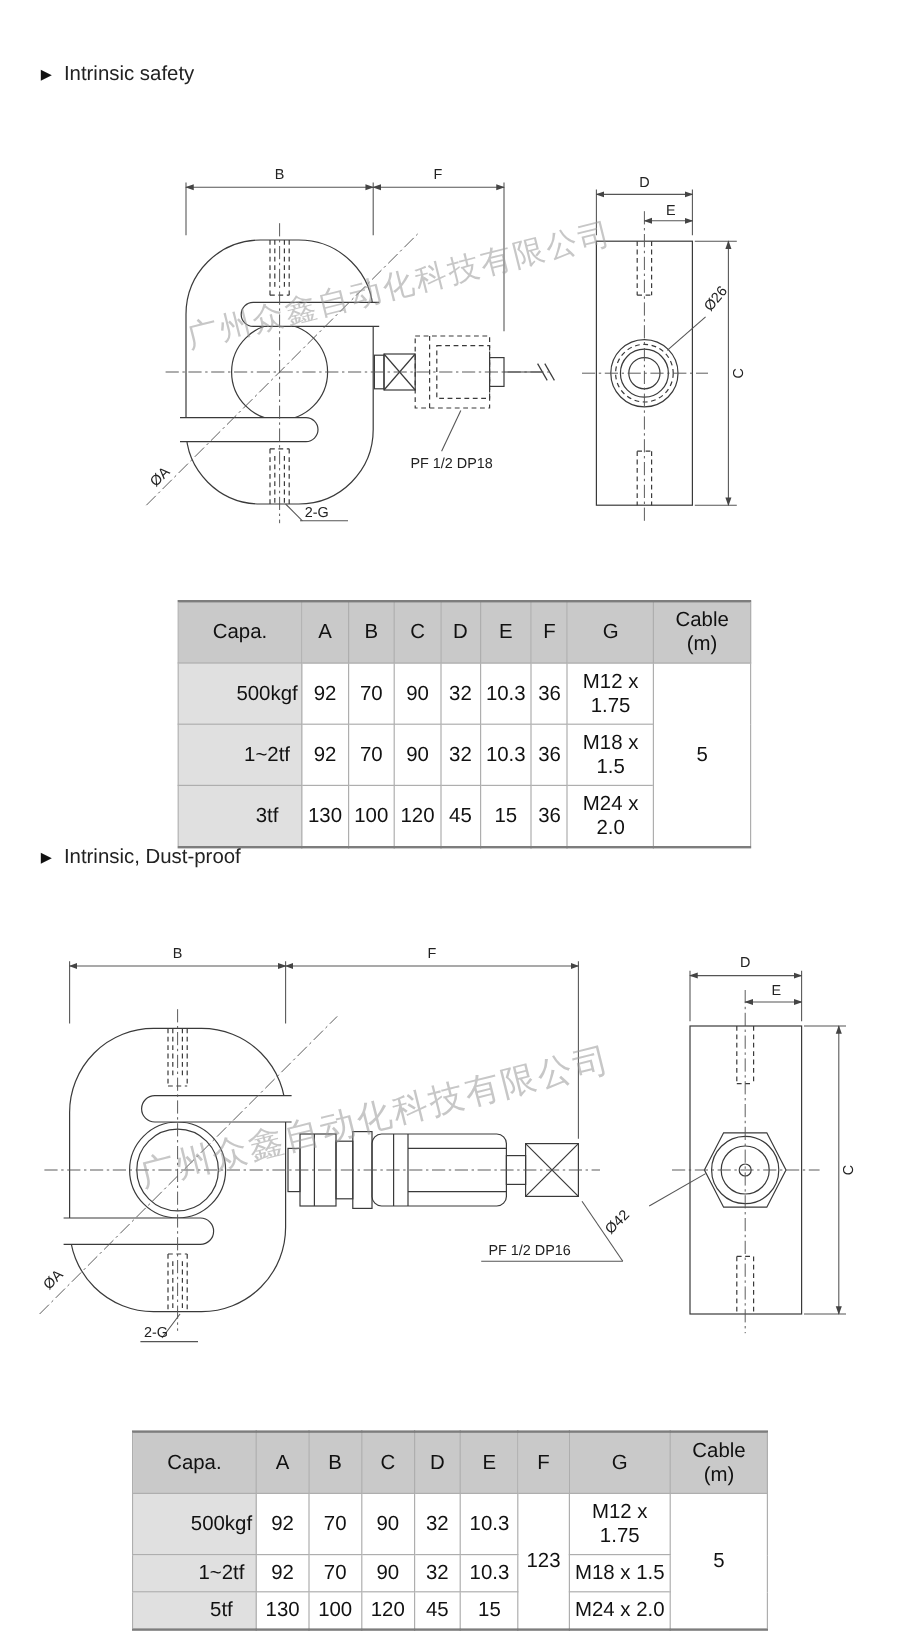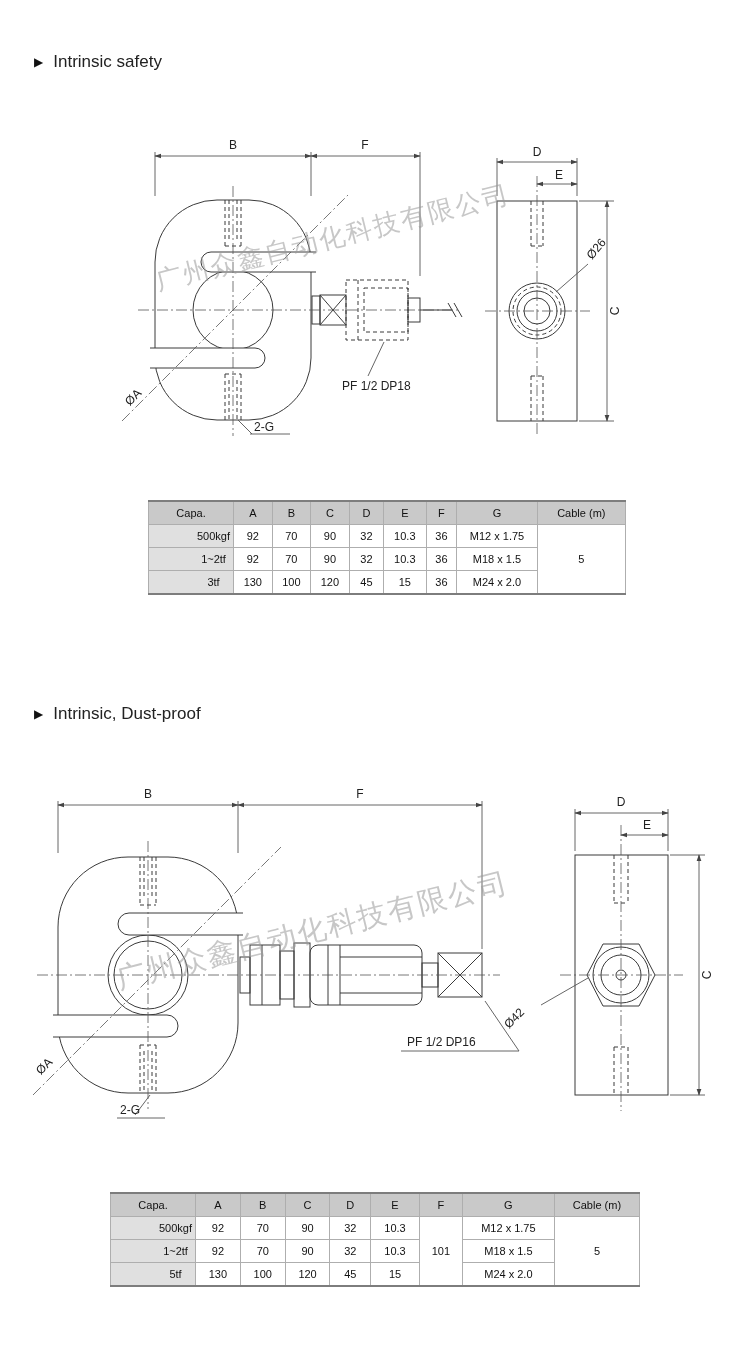"Capa." .spec-table { font-size: 11px -> 17px }
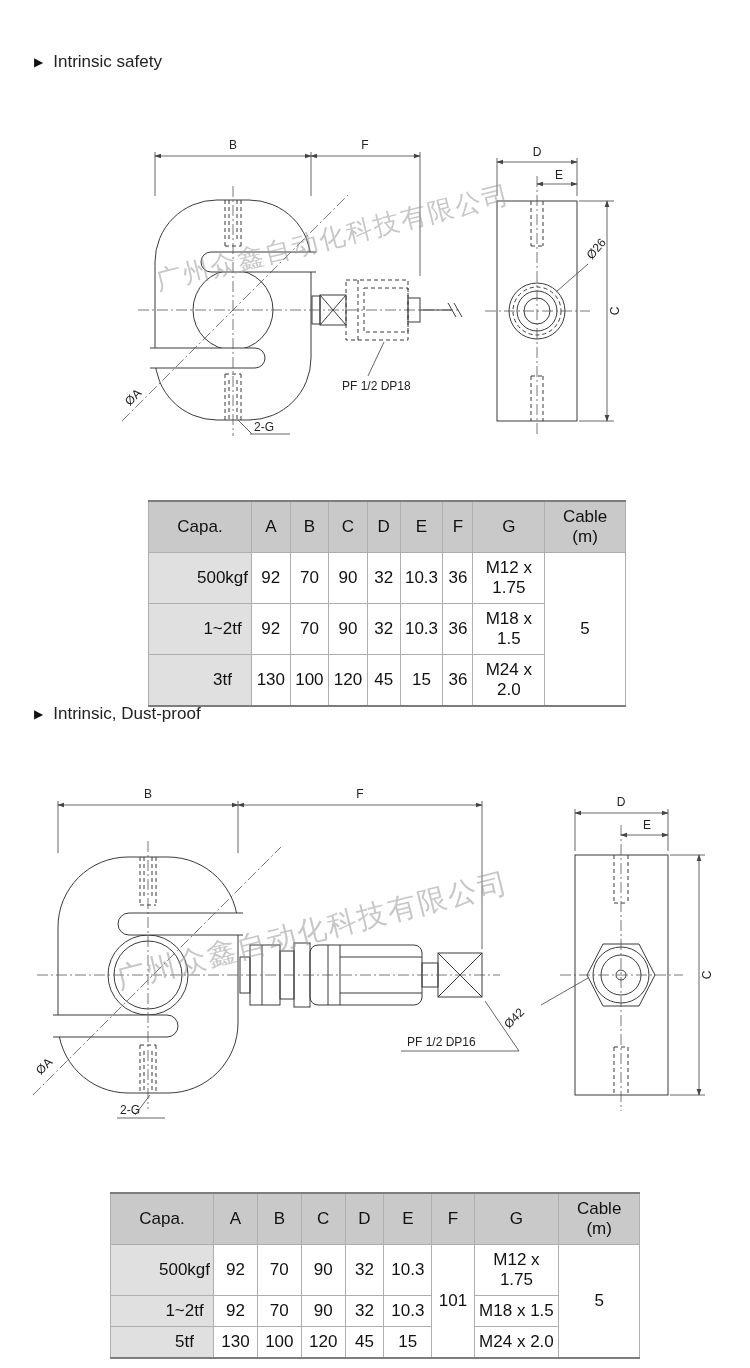"101" td { text: 101 -> 123 }
